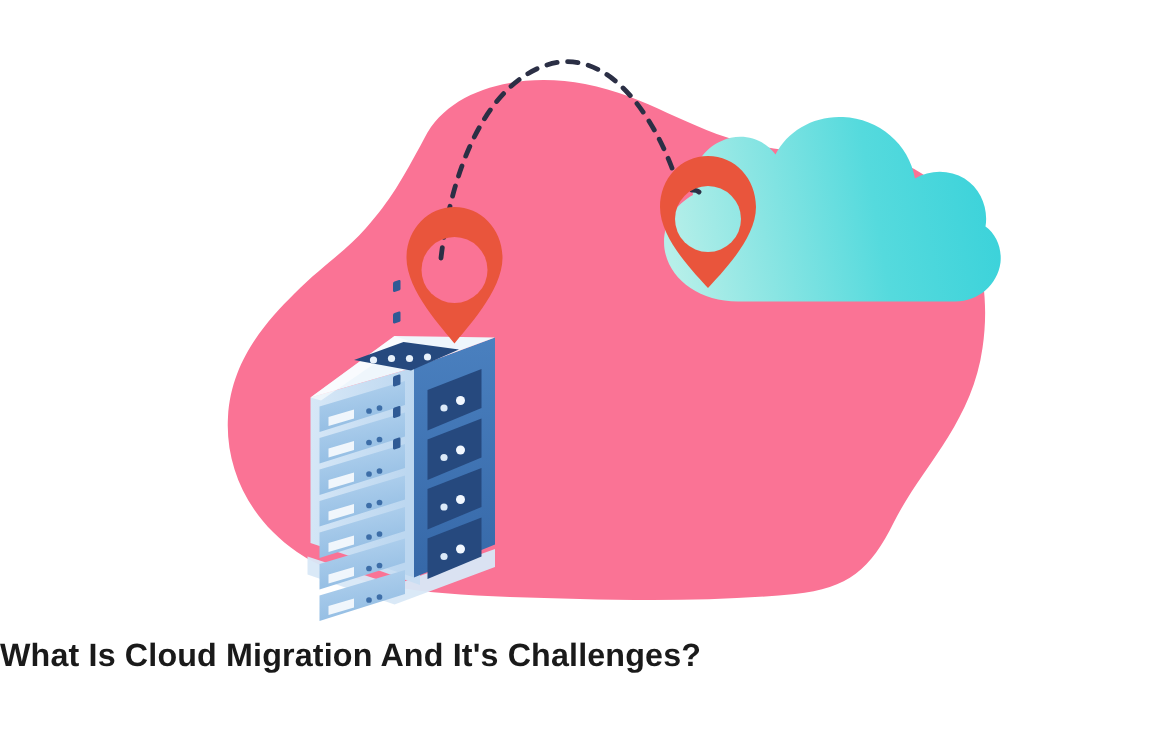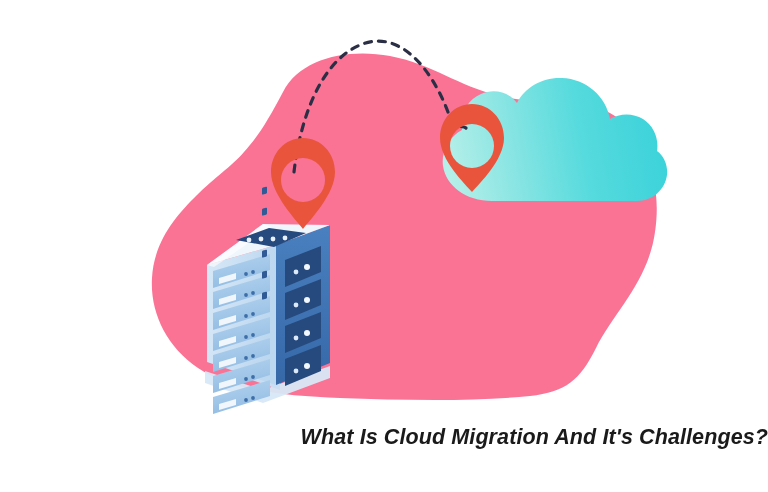"What Is Cloud Migration And" #title-layer { font-style: italic -> none; text-align: right -> left }
